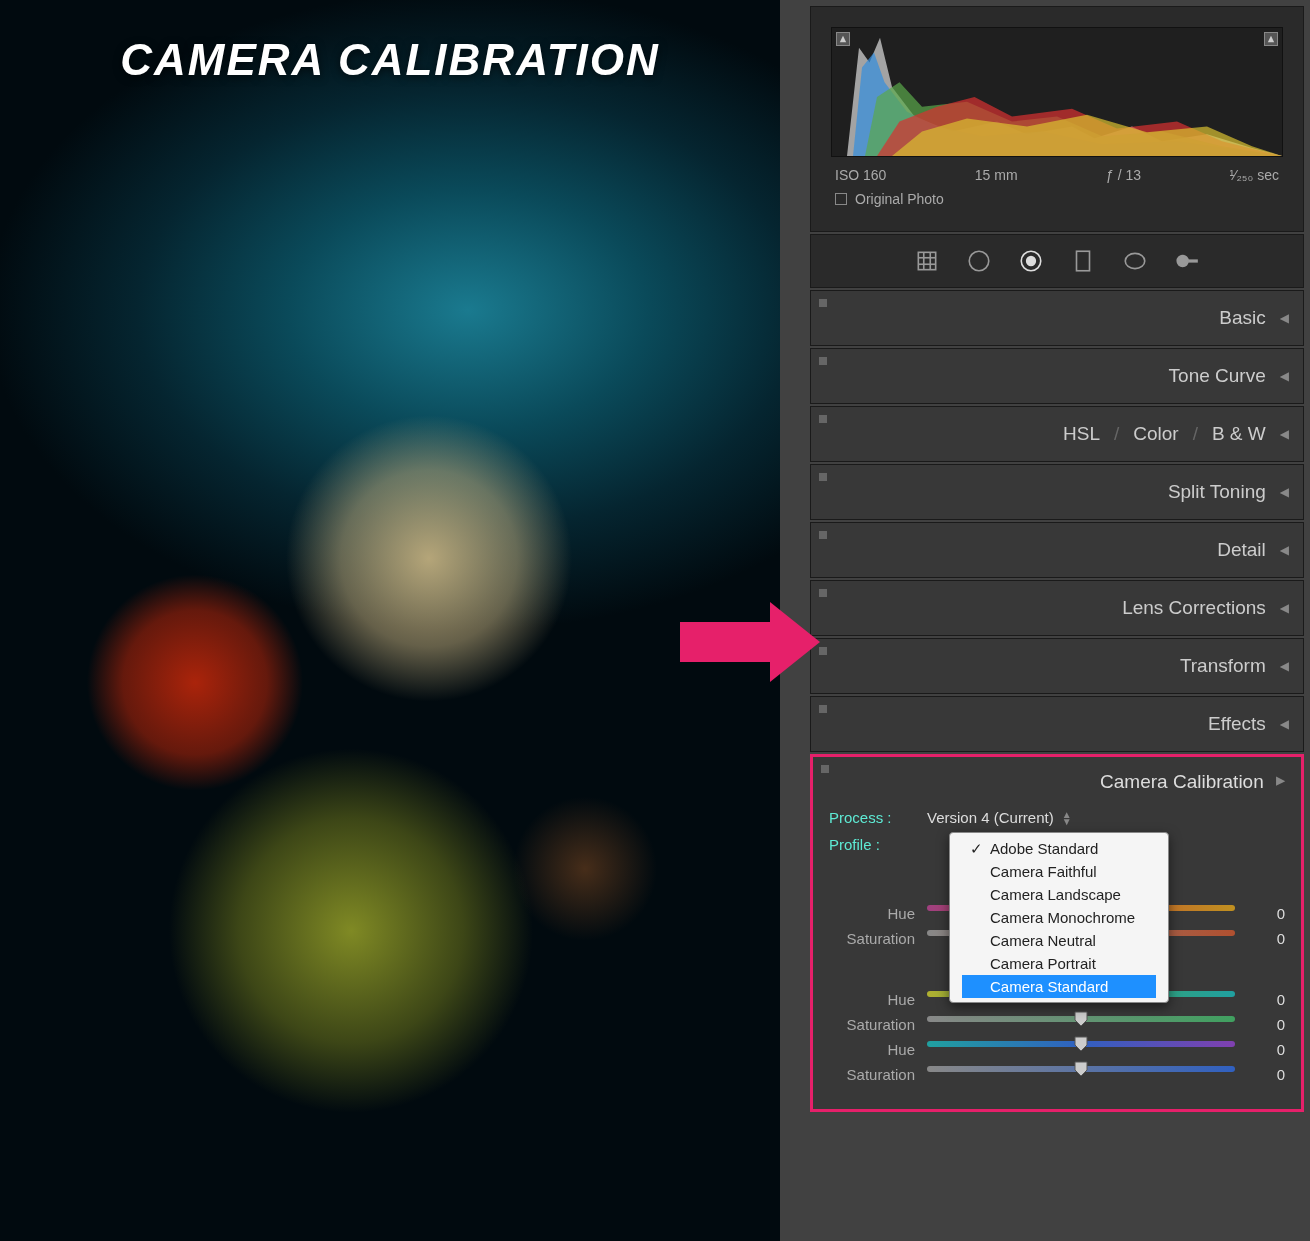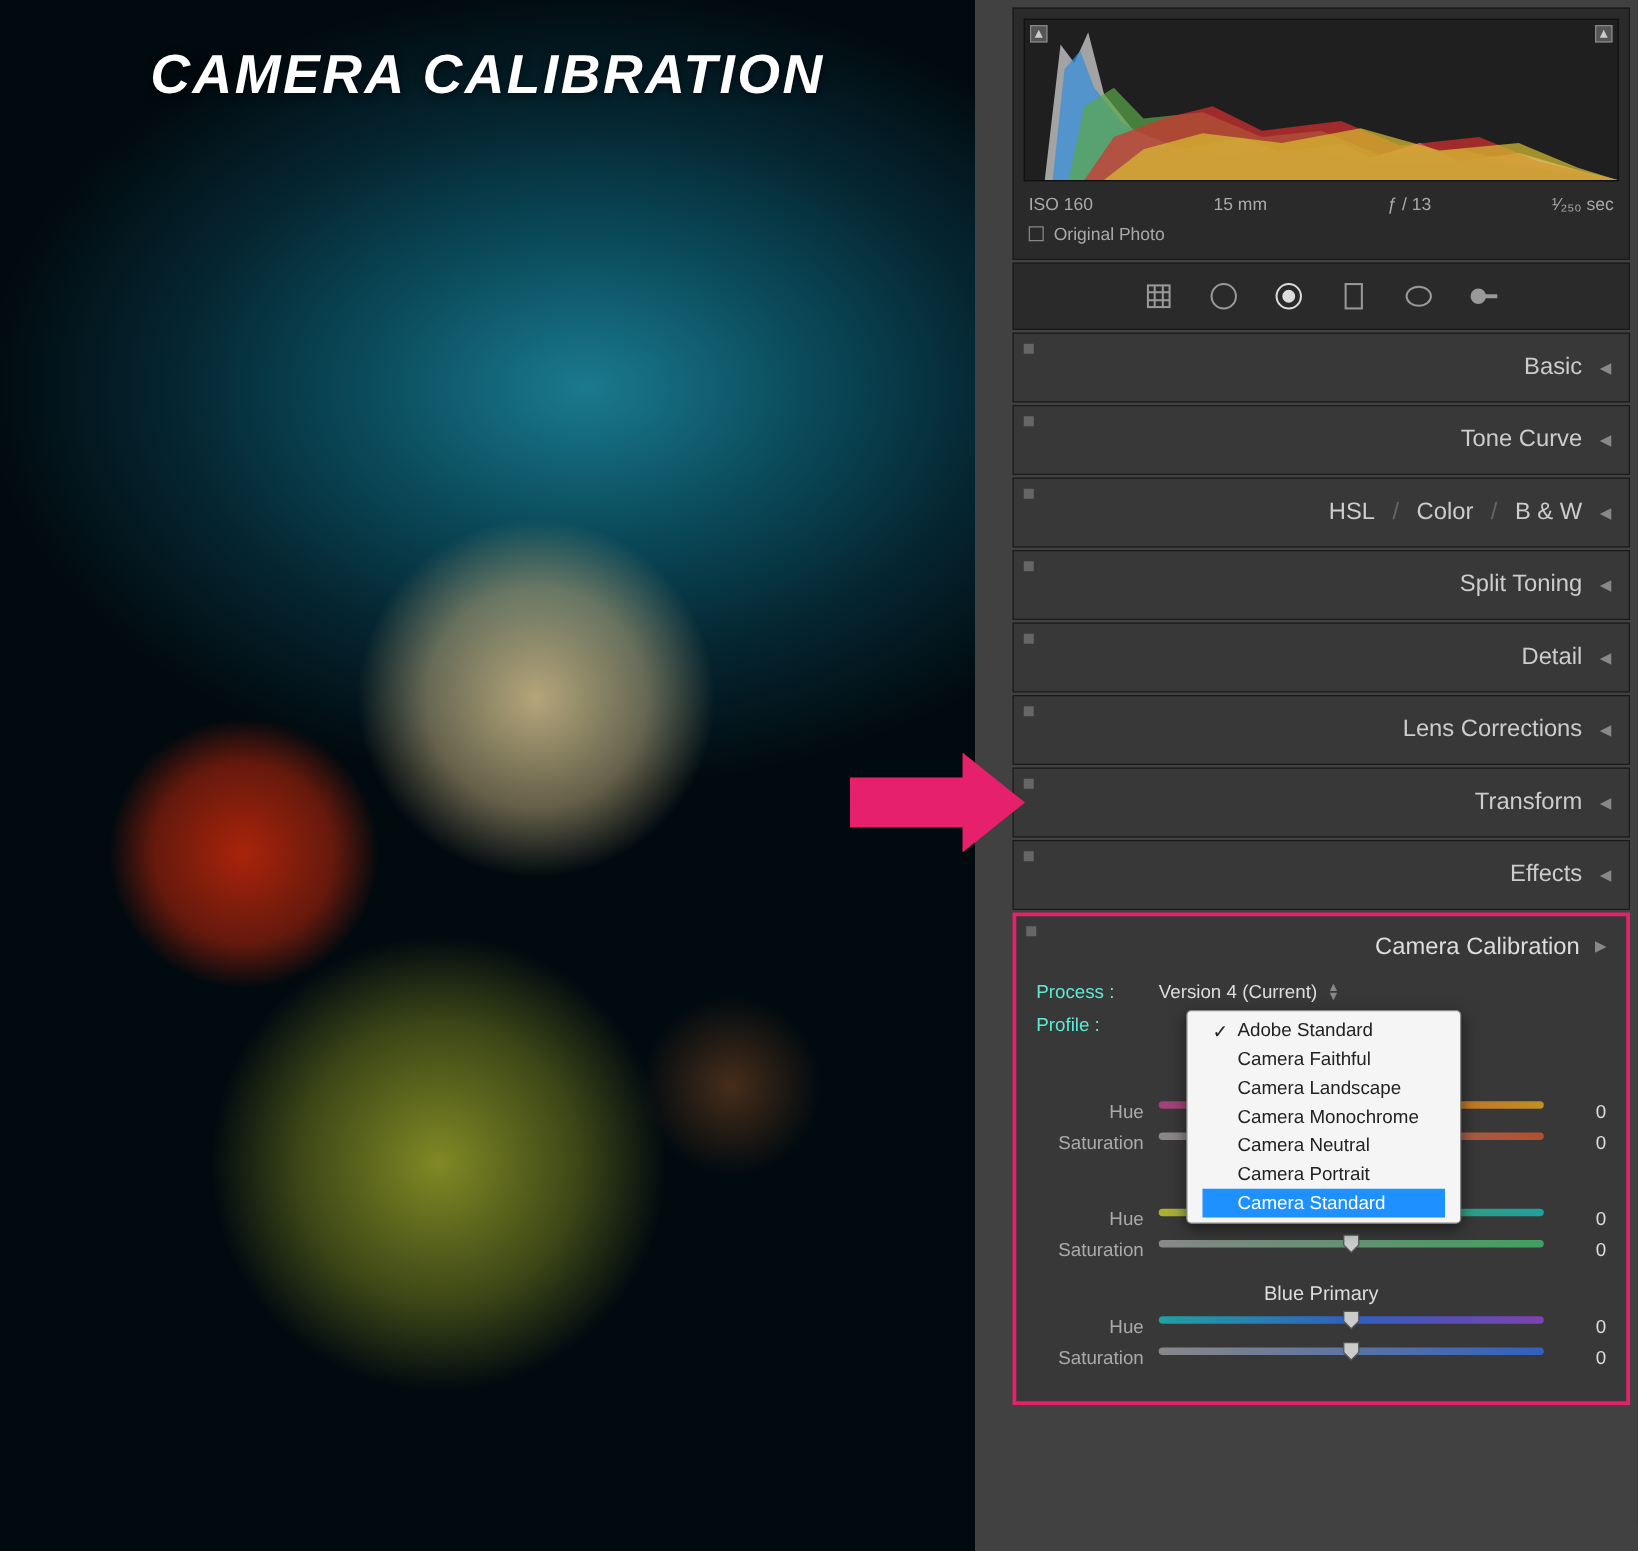"ISO 160" .histogram-box { padding: 8px -> 20px }
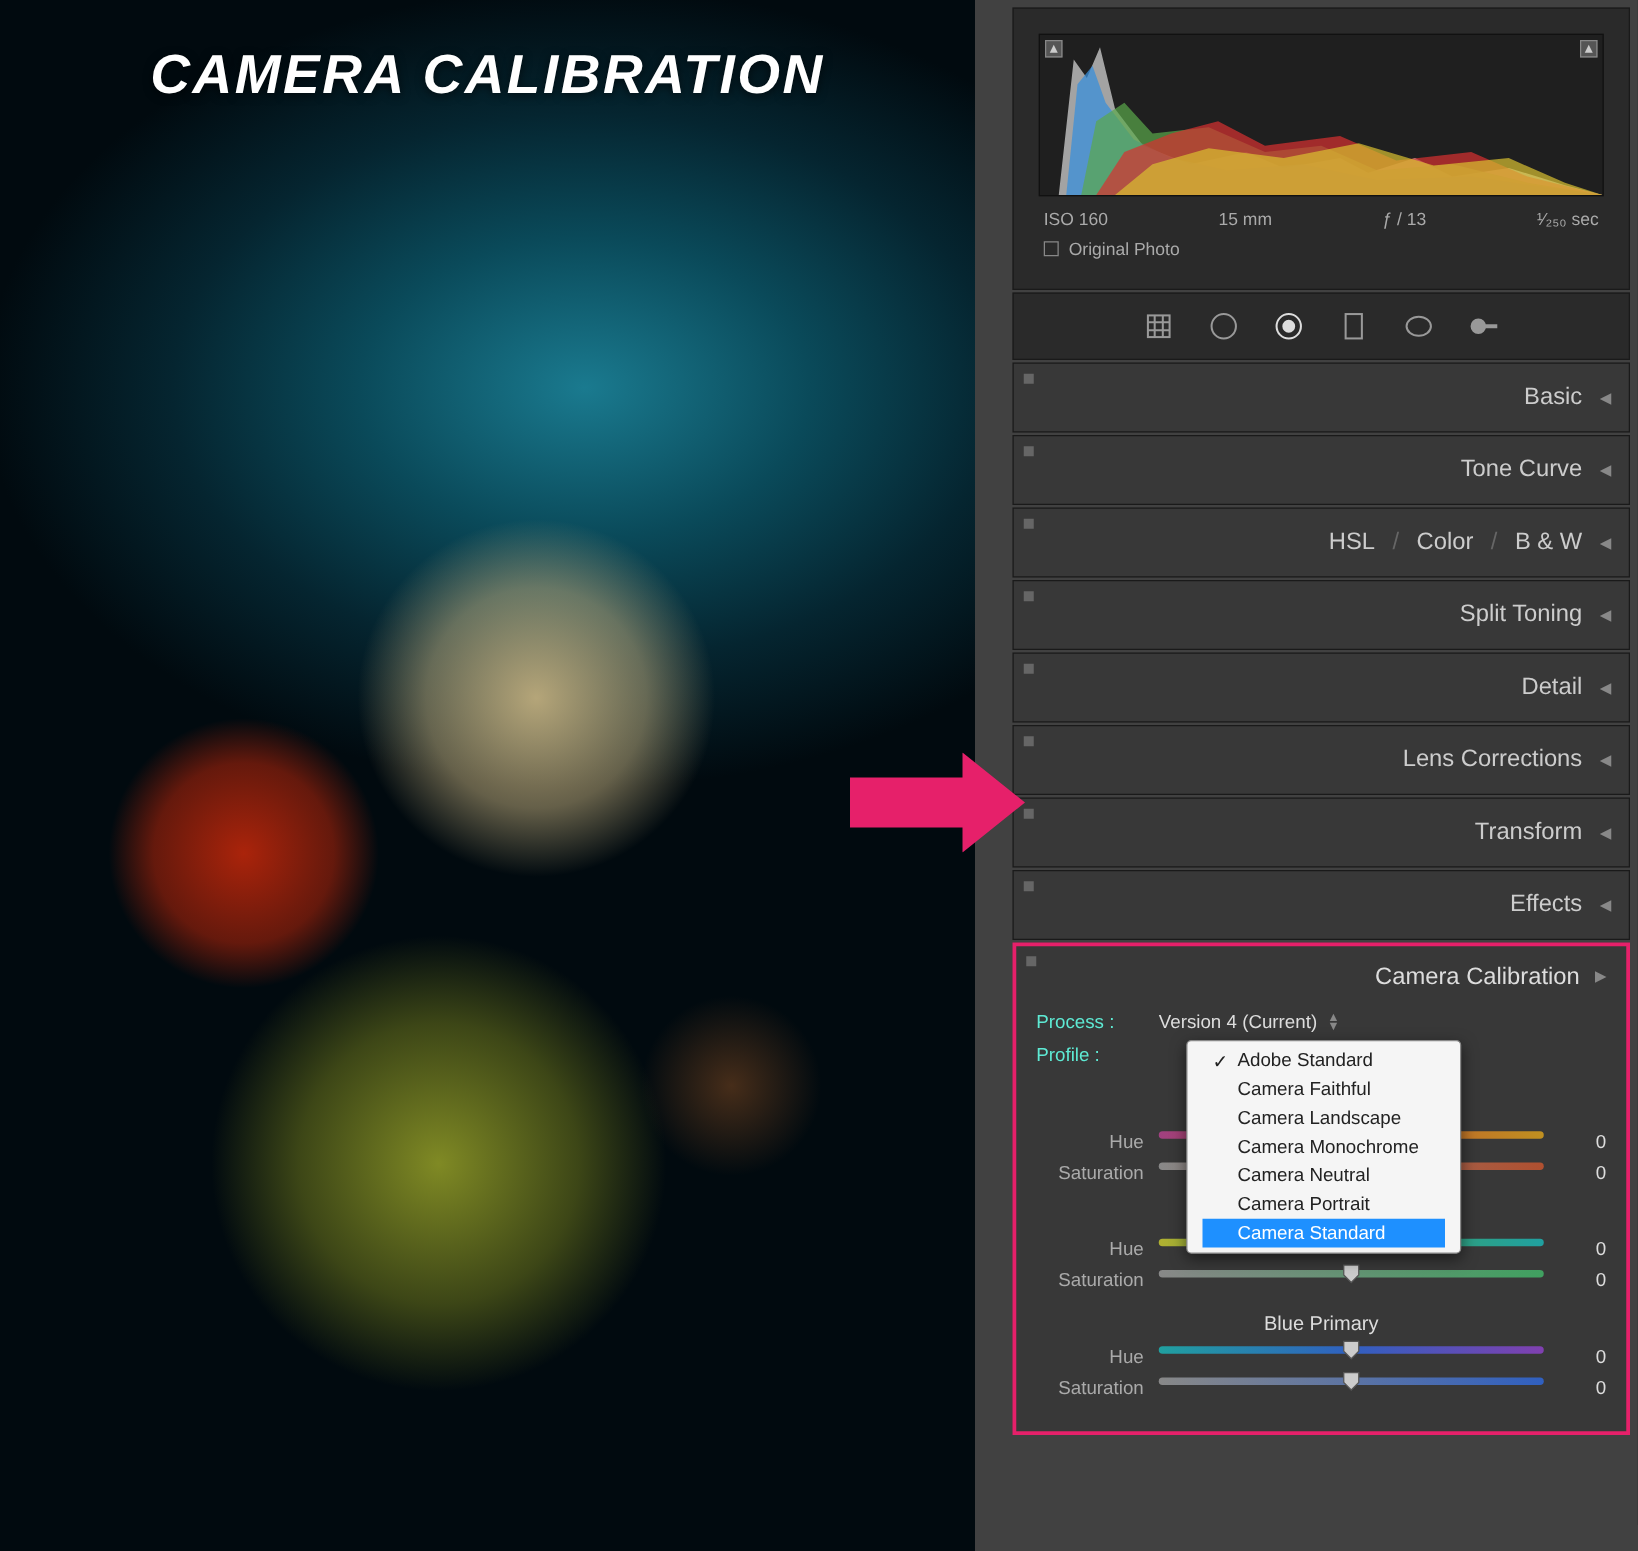"Blue Primary" div.section-head { html: <div>Blue Primary</div> -> none }
